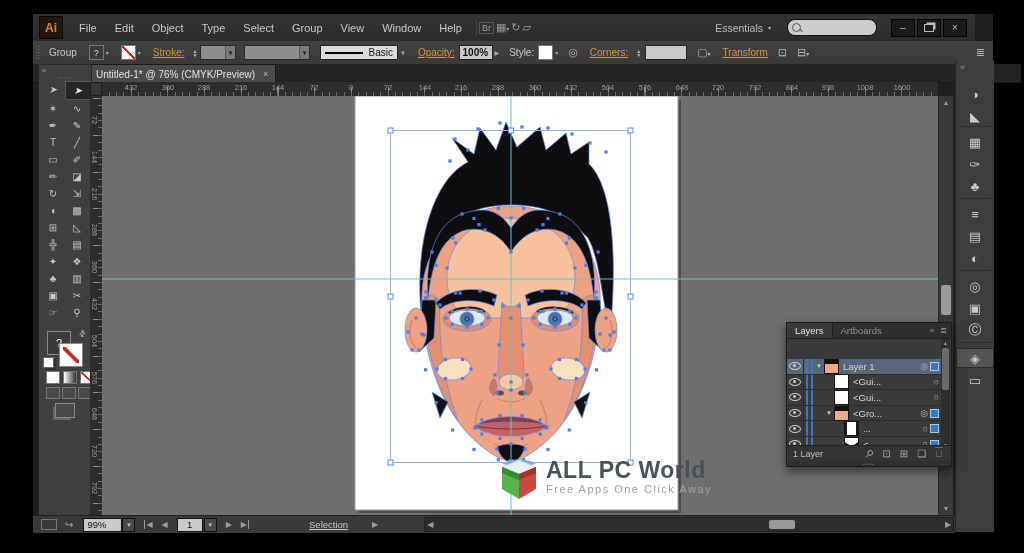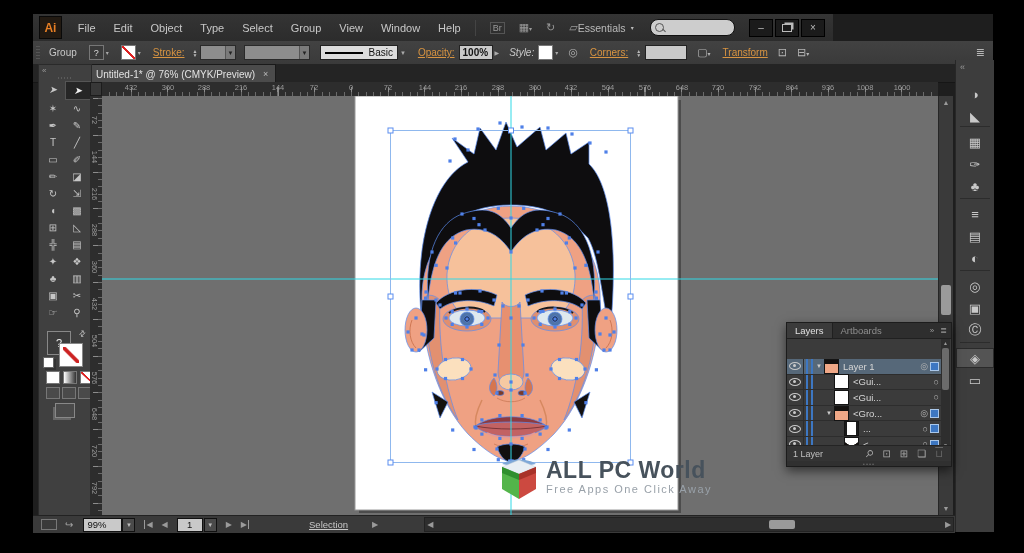"Ai" #titlebar { width: 800px -> 942px }
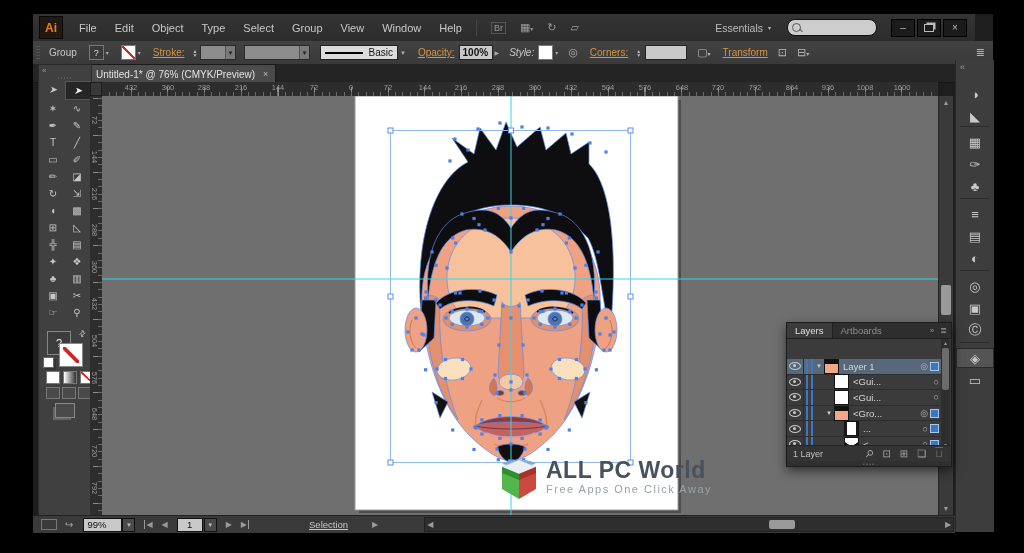"Br" .tb-ic { margin-left: 14px -> 2px }
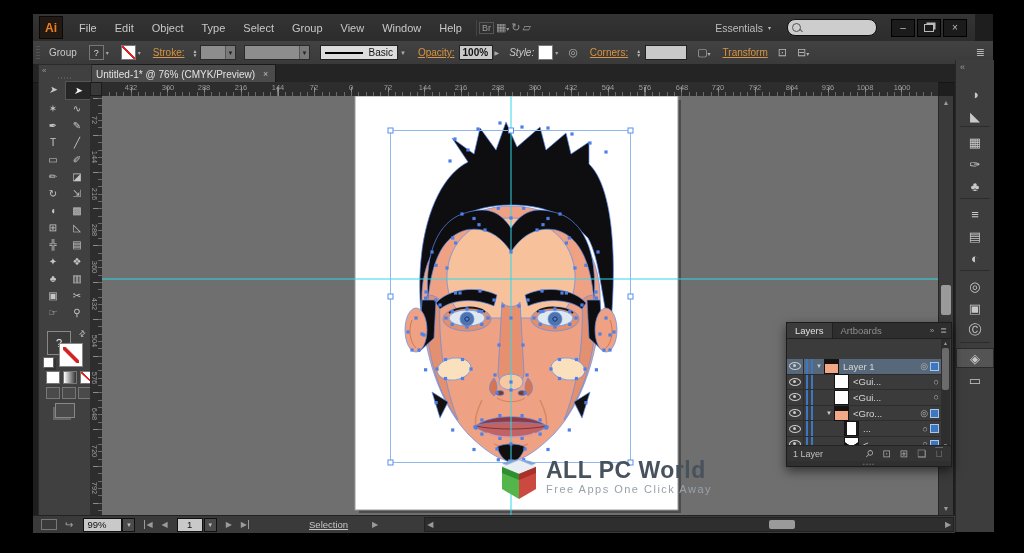"Style:" span.cb-lab { font-style: italic -> none }
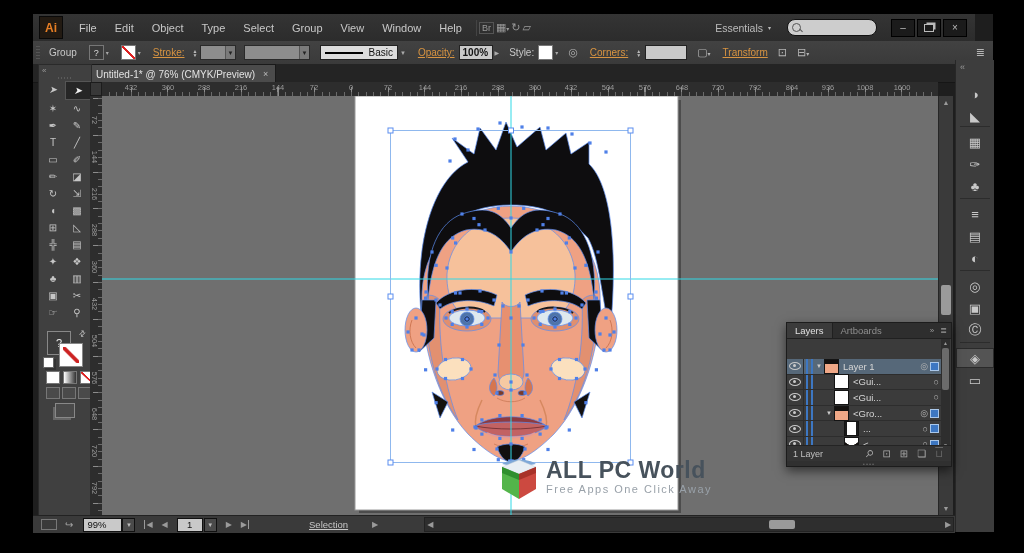"Untitled-1* @ 76% (CMYK/Preview)" #tabbar { padding-left: none -> 28px }
